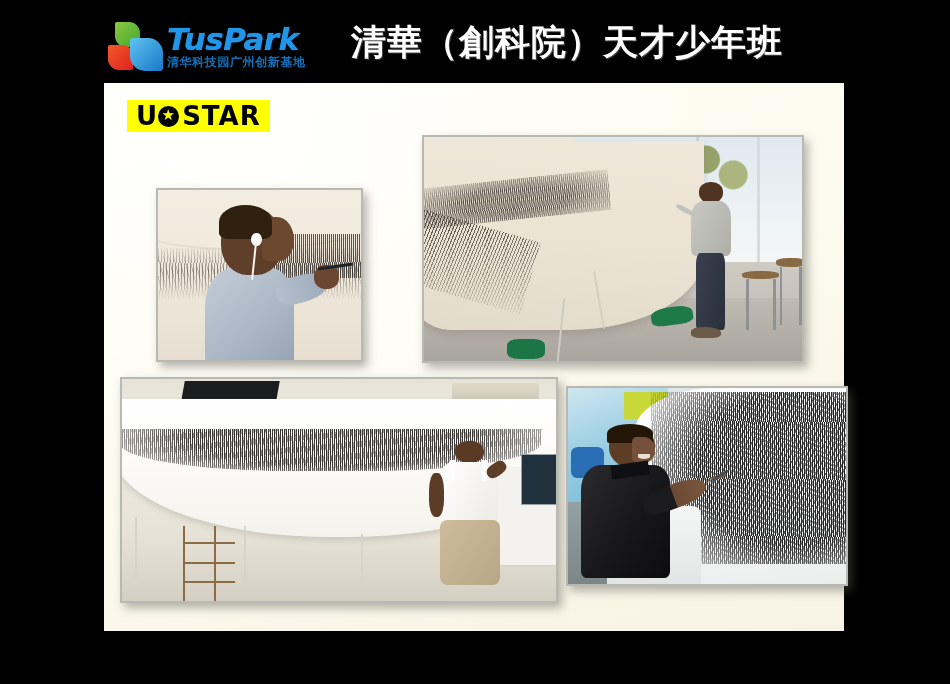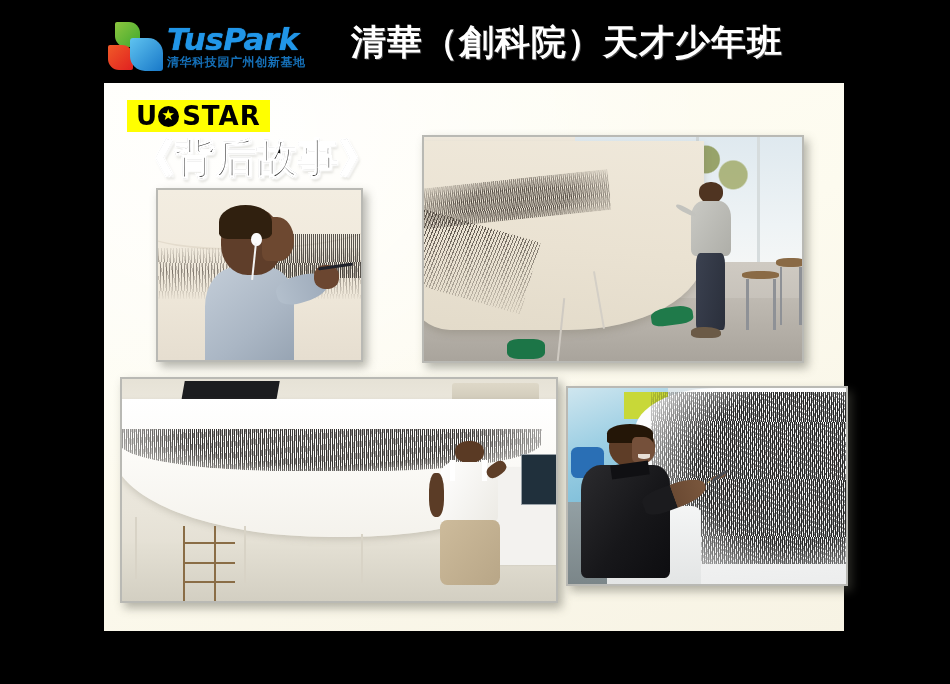"《背后故事》" div { html: <div>《背后故事》</div> -> none }
